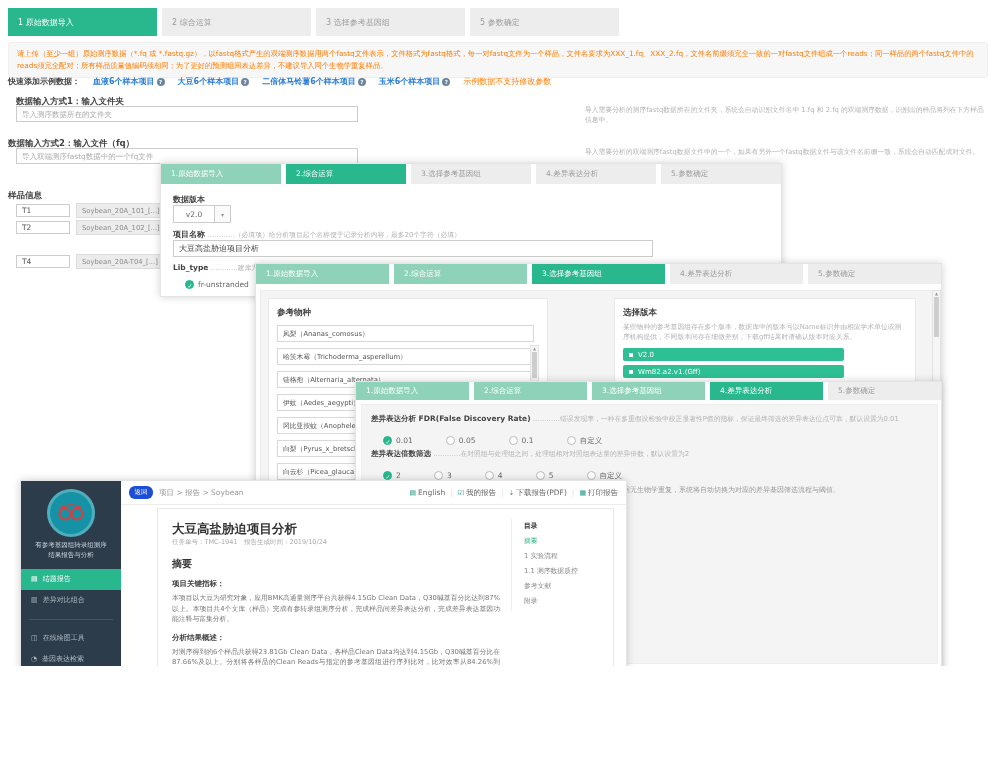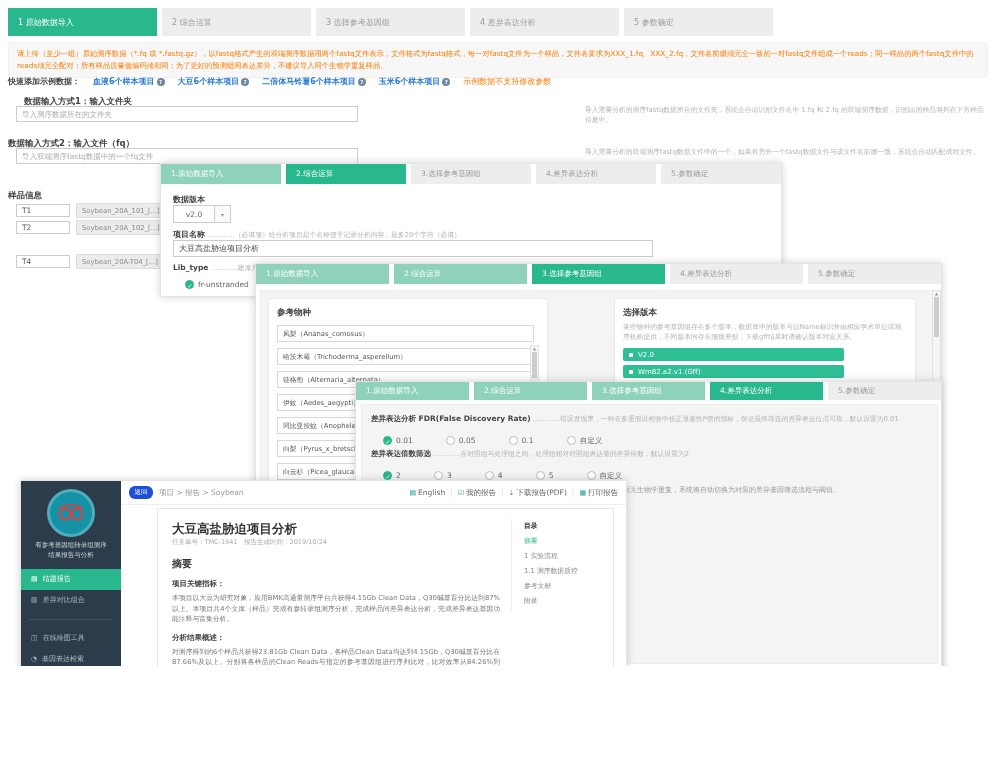"4 差异表达分析" div.tab { html: <div>4 差异表达分析</div> -> none }
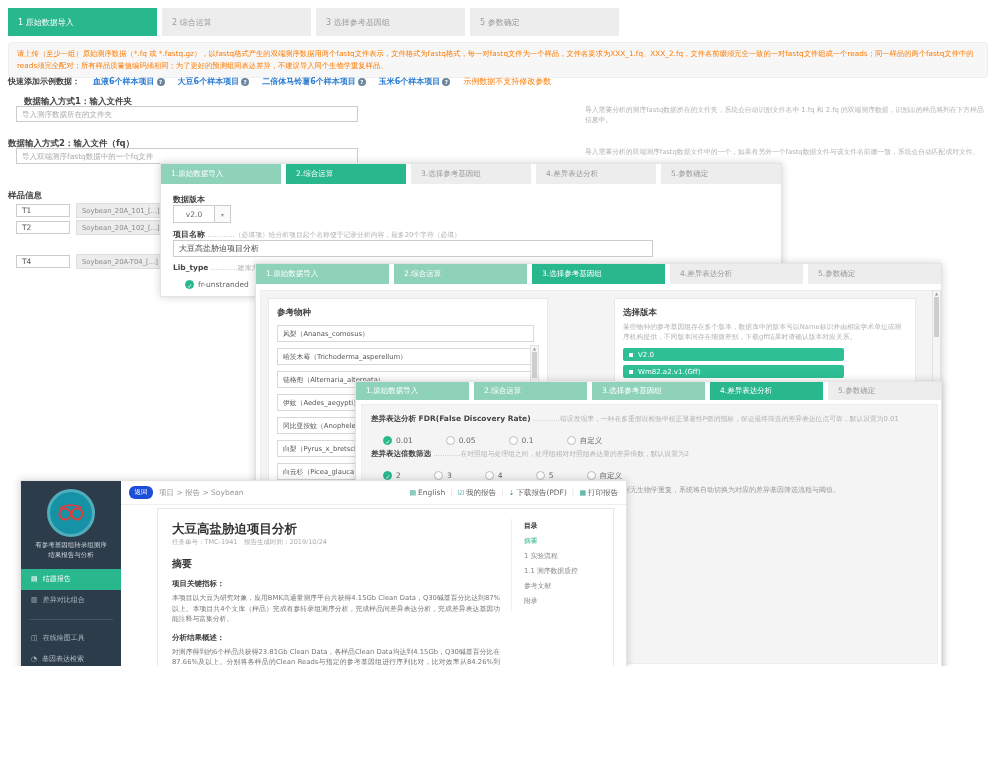"数据输入方式1：输入文件夹" div.lbl { left: 16px -> 8px }
